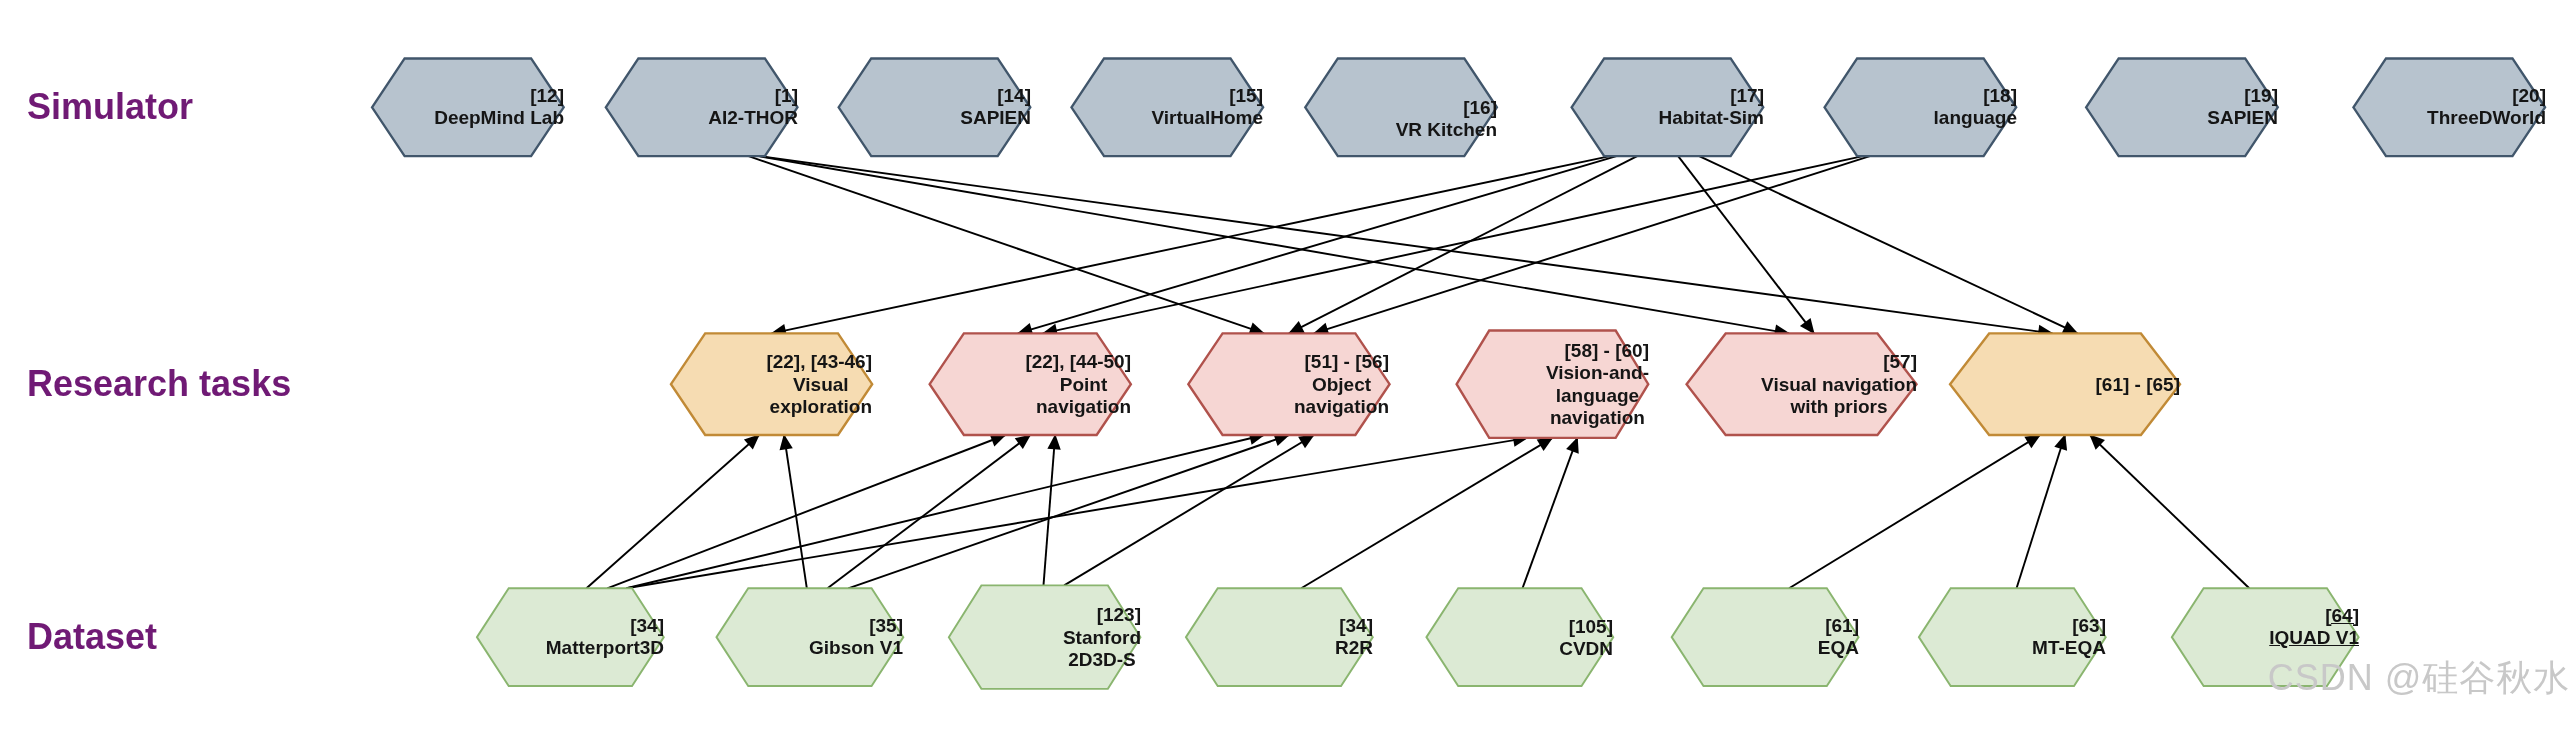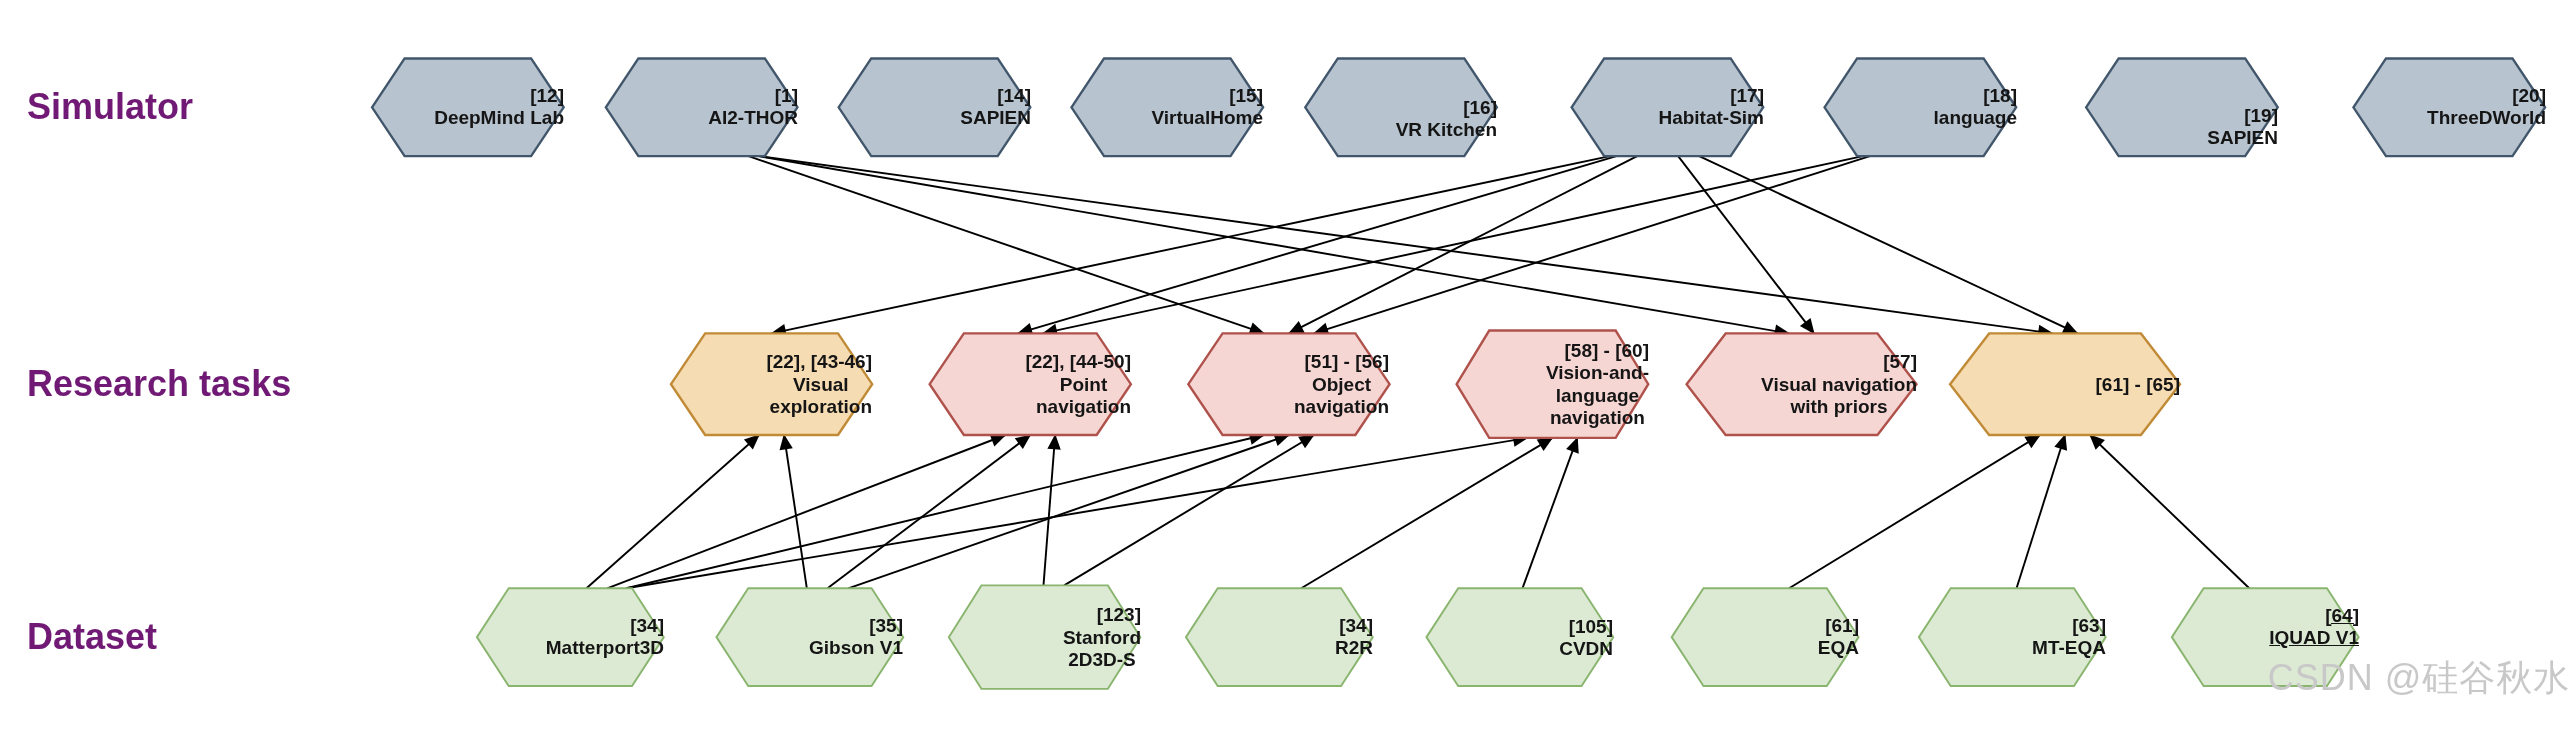"[19]" div.node-label { margin-top: 20px -> none }
